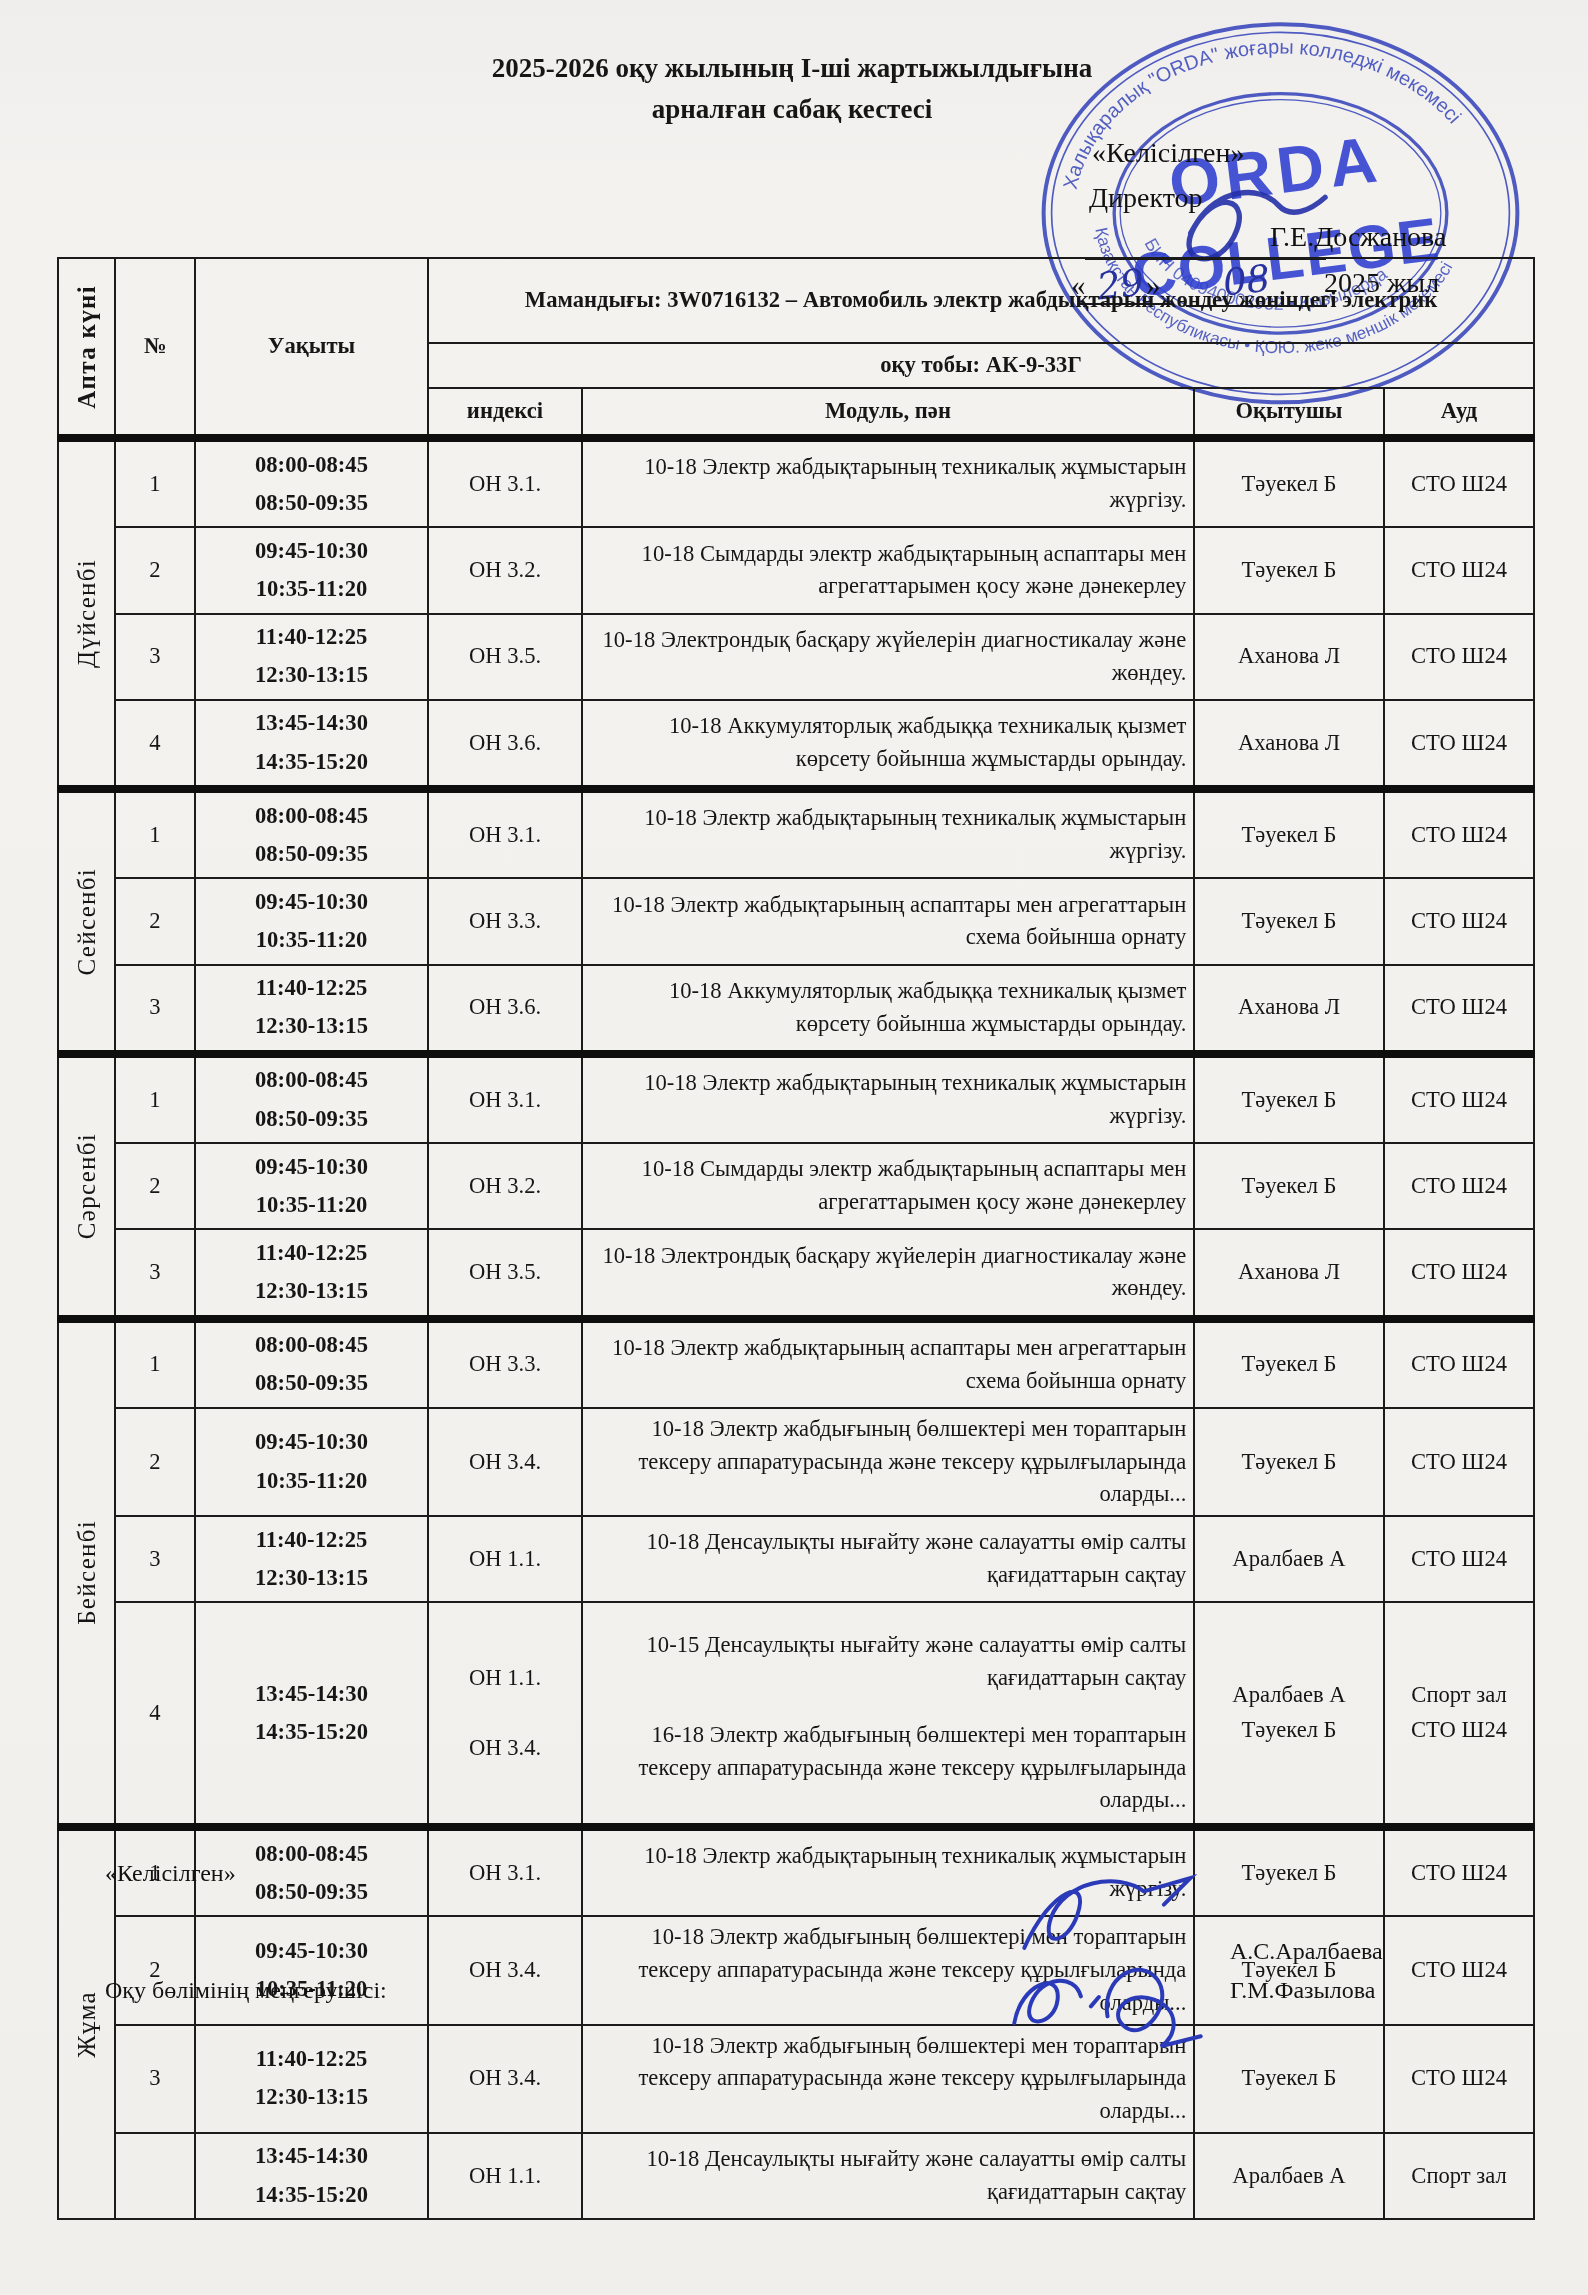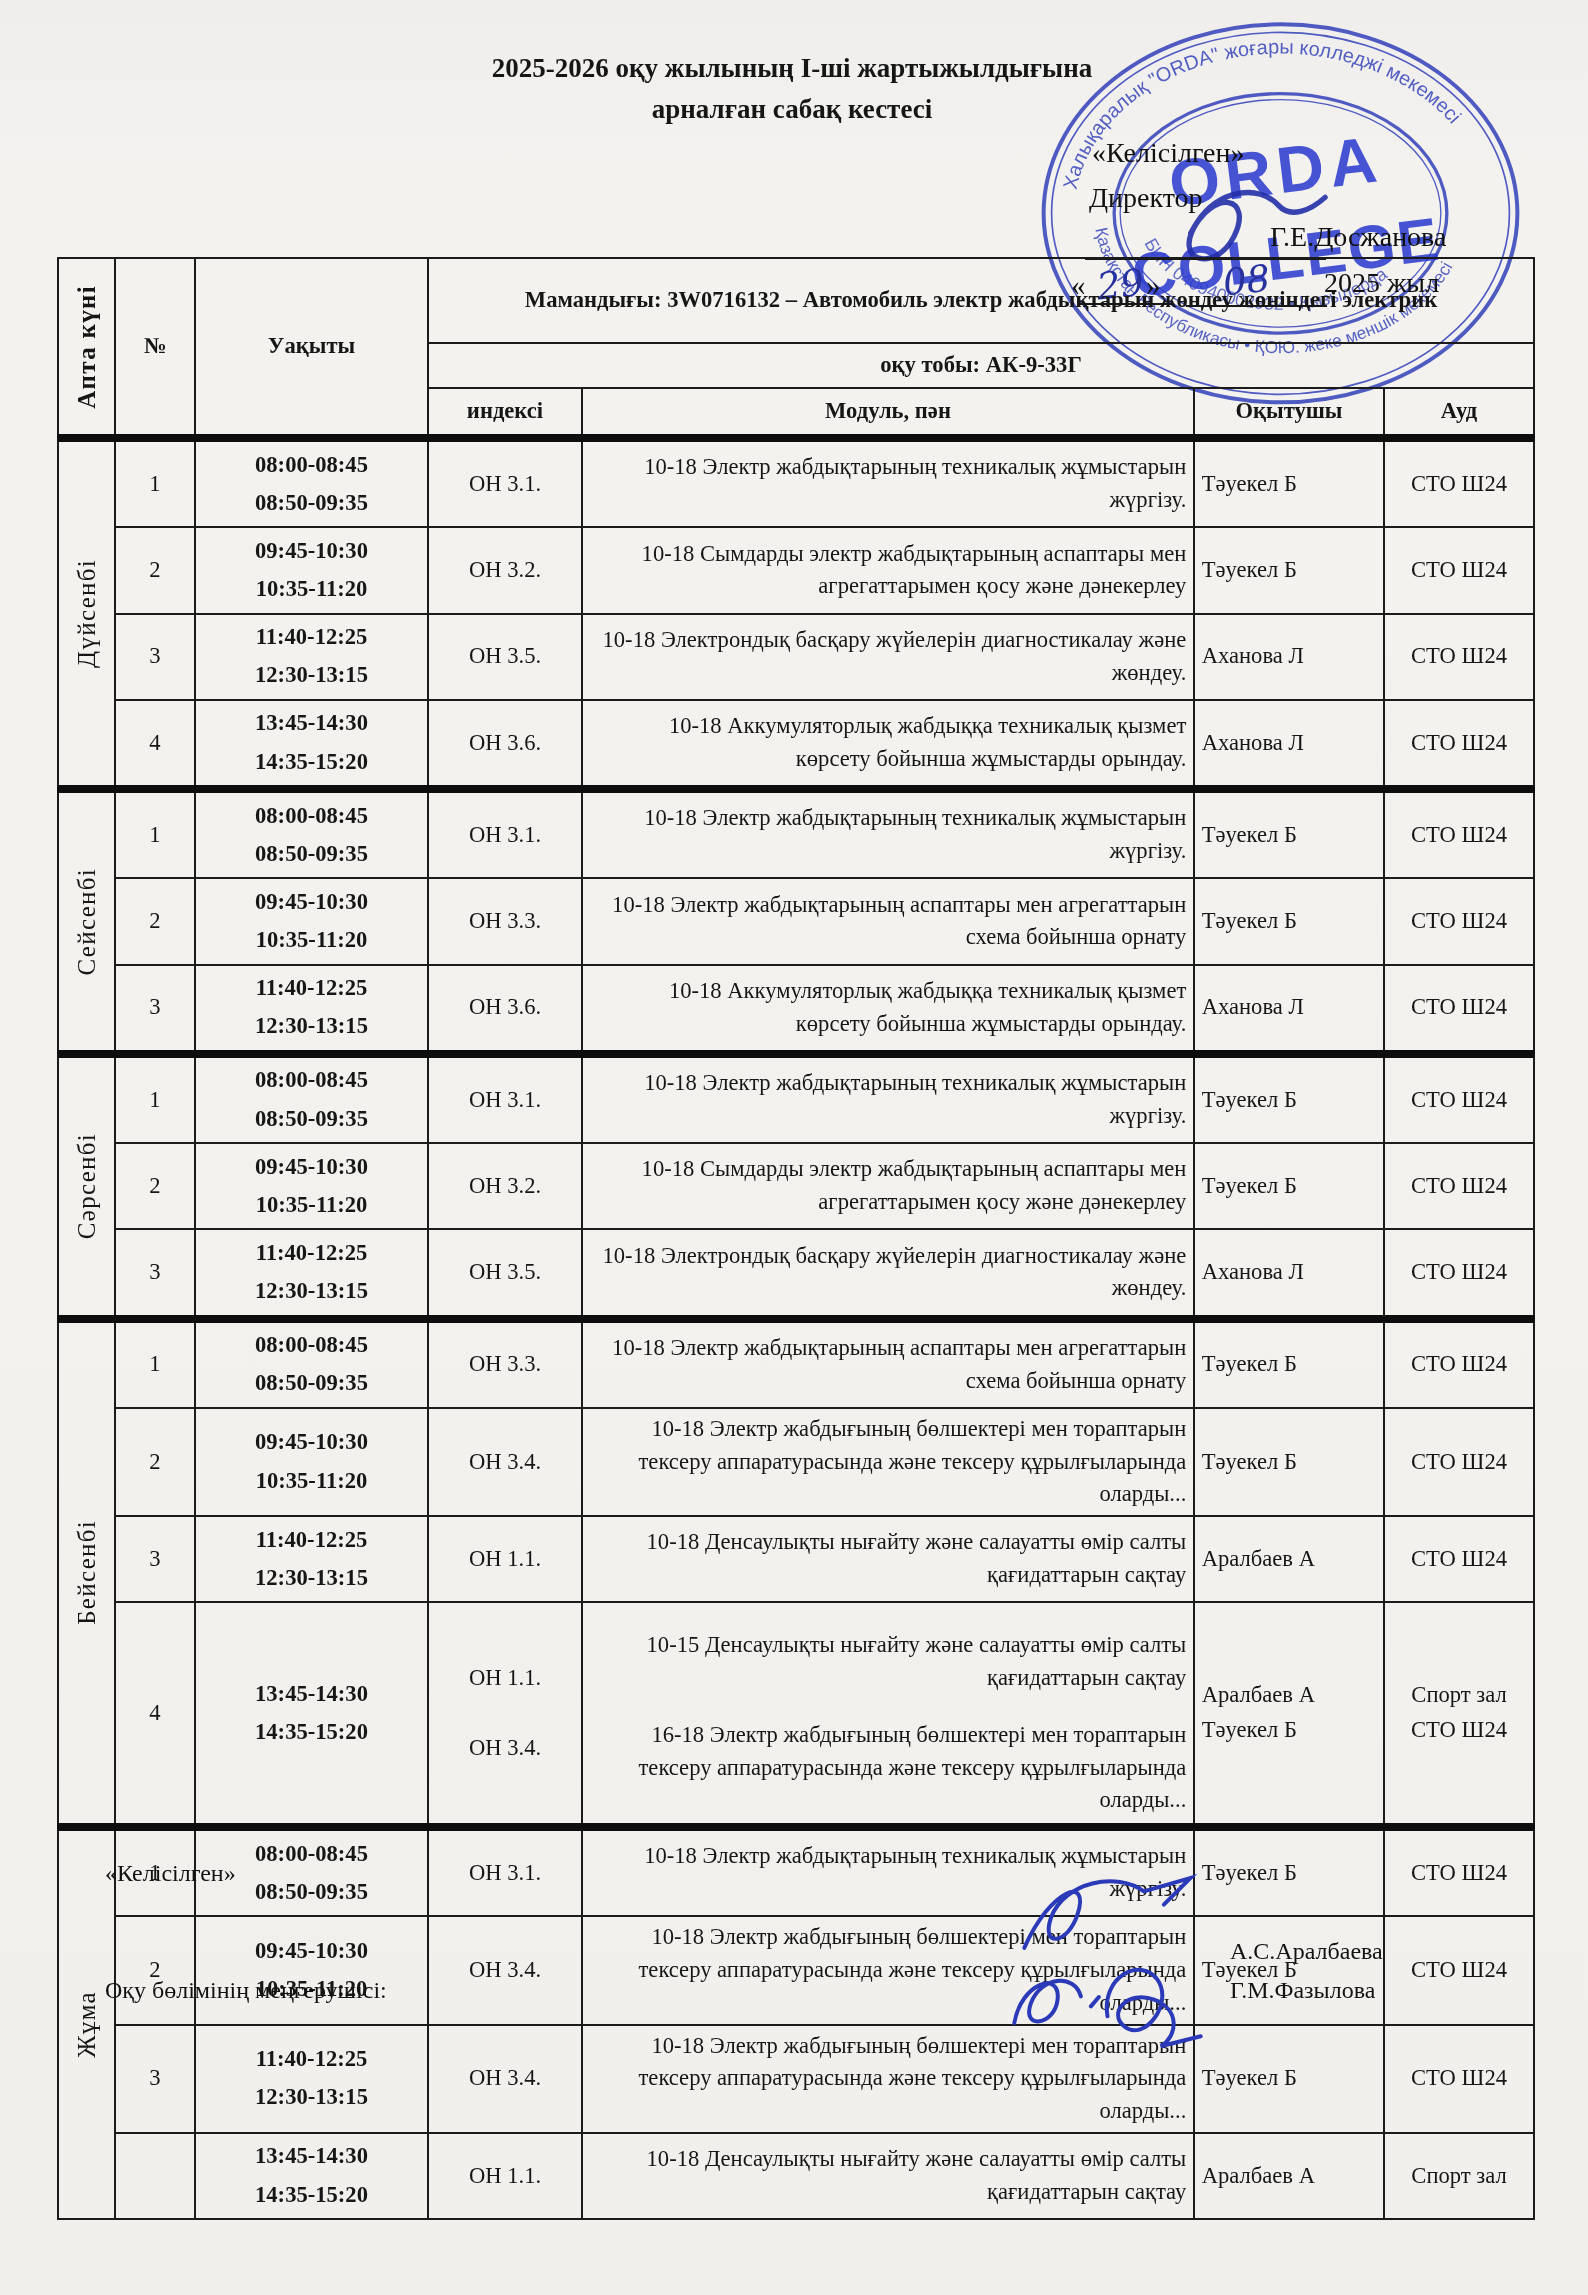"Тәуекел Б" .cell-teacher { text-align: none -> center }
